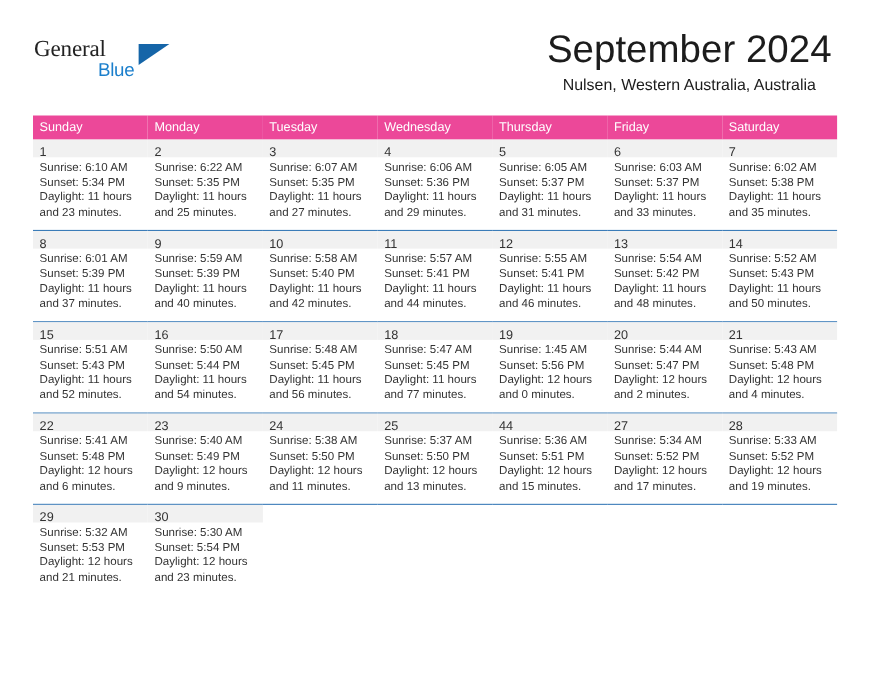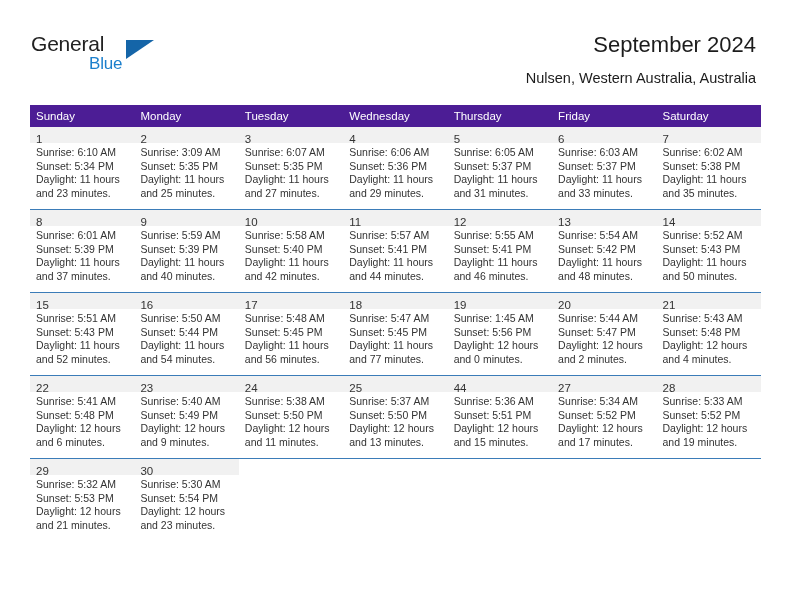"General" .brand-general { font-family: Liberation Sans, sans-serif -> Liberation Serif, serif }
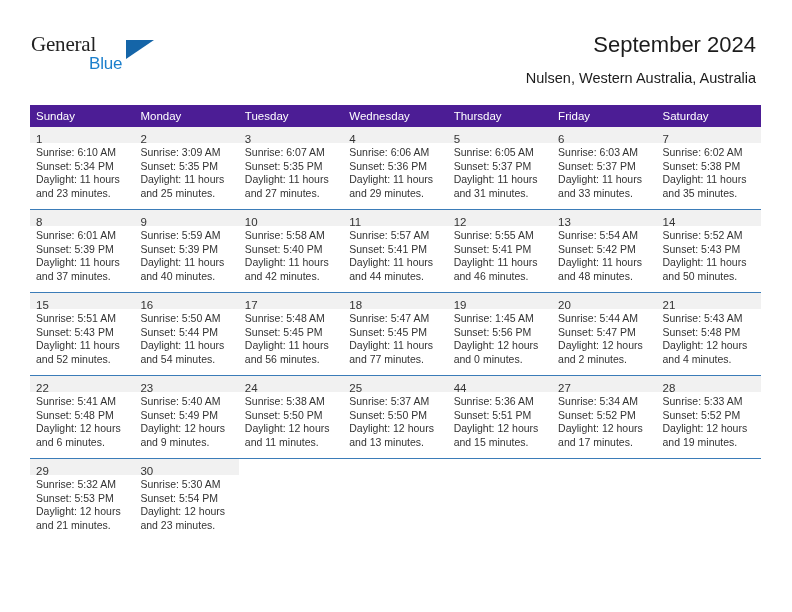"September 2024" .cal-title { font-size: 22px -> 35px }
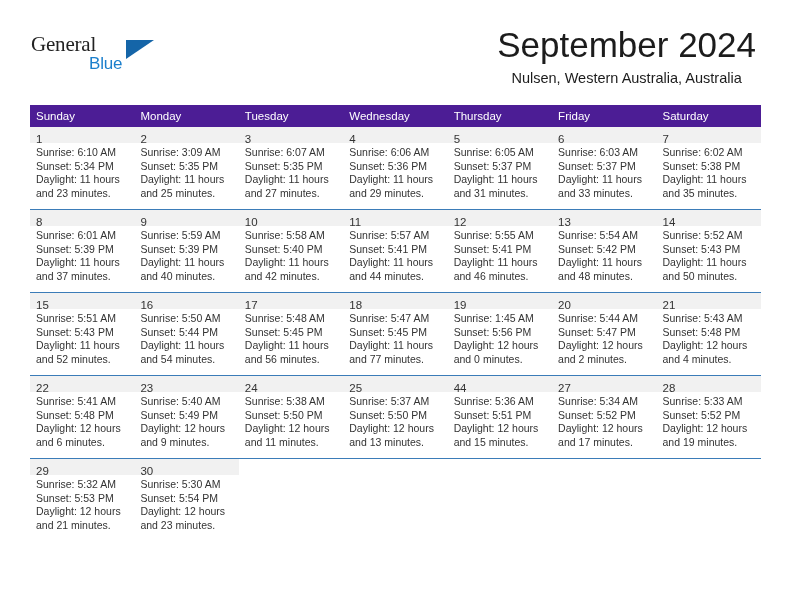"Sunday" .calendar th { background: #4c1d95 -> #ec4899 }
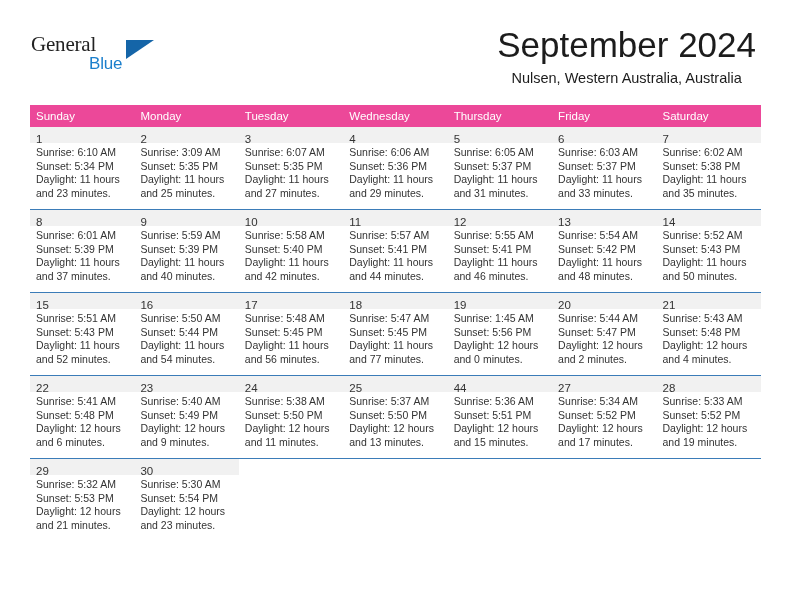"Sunrise: 3:09 AM" div.cell-line { text: 3:09 -> 6:22 }
